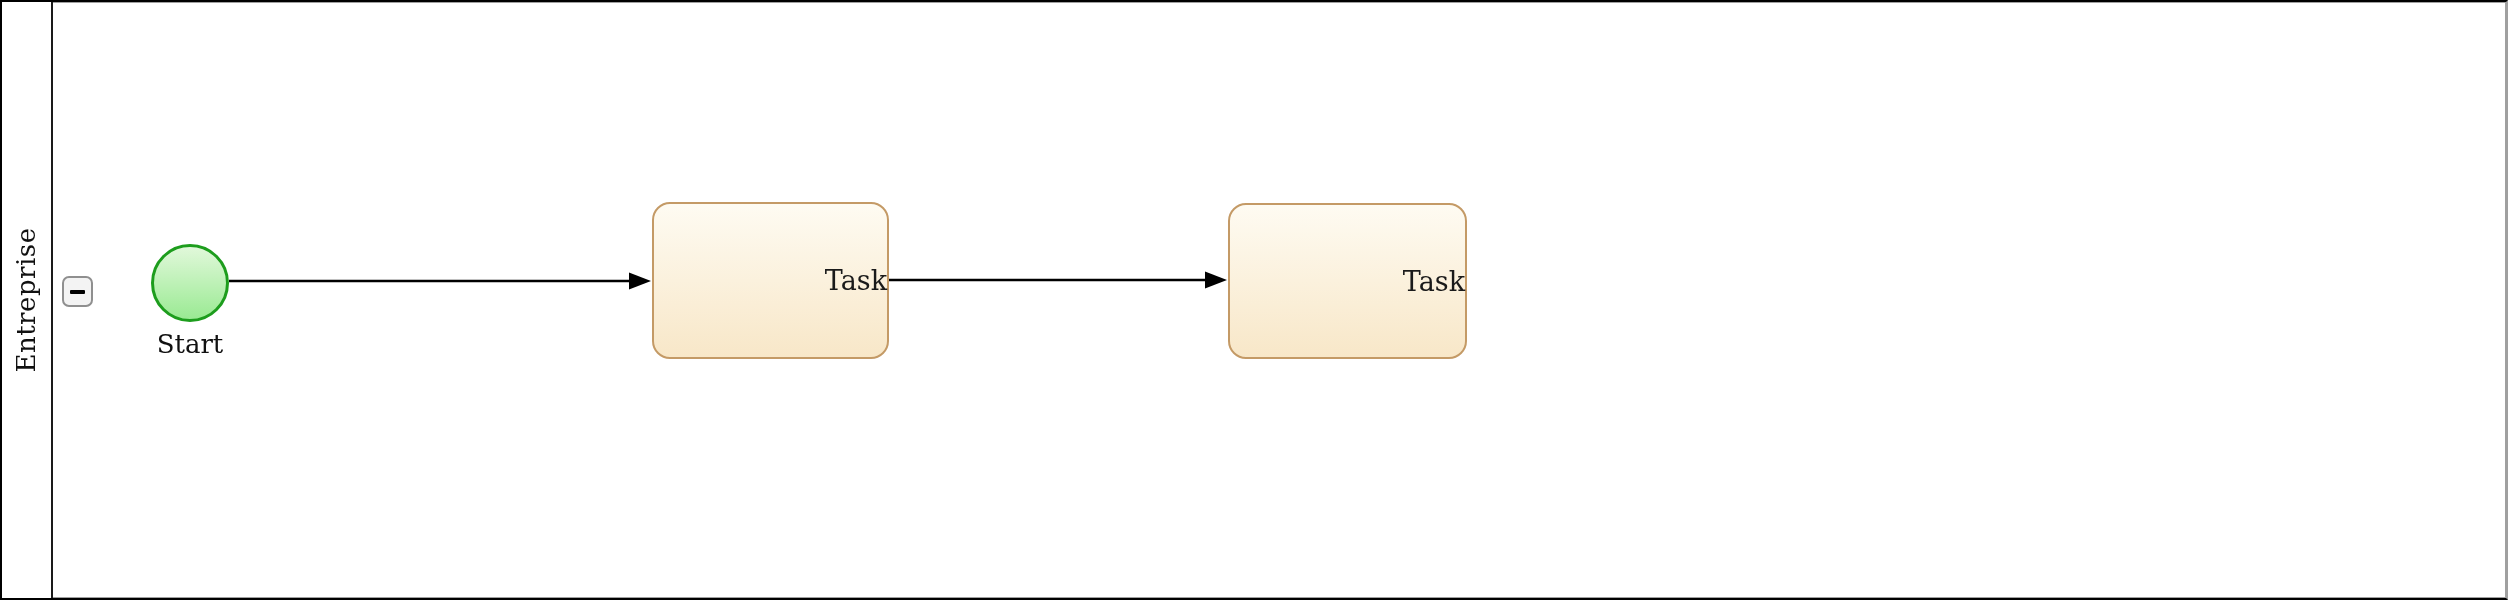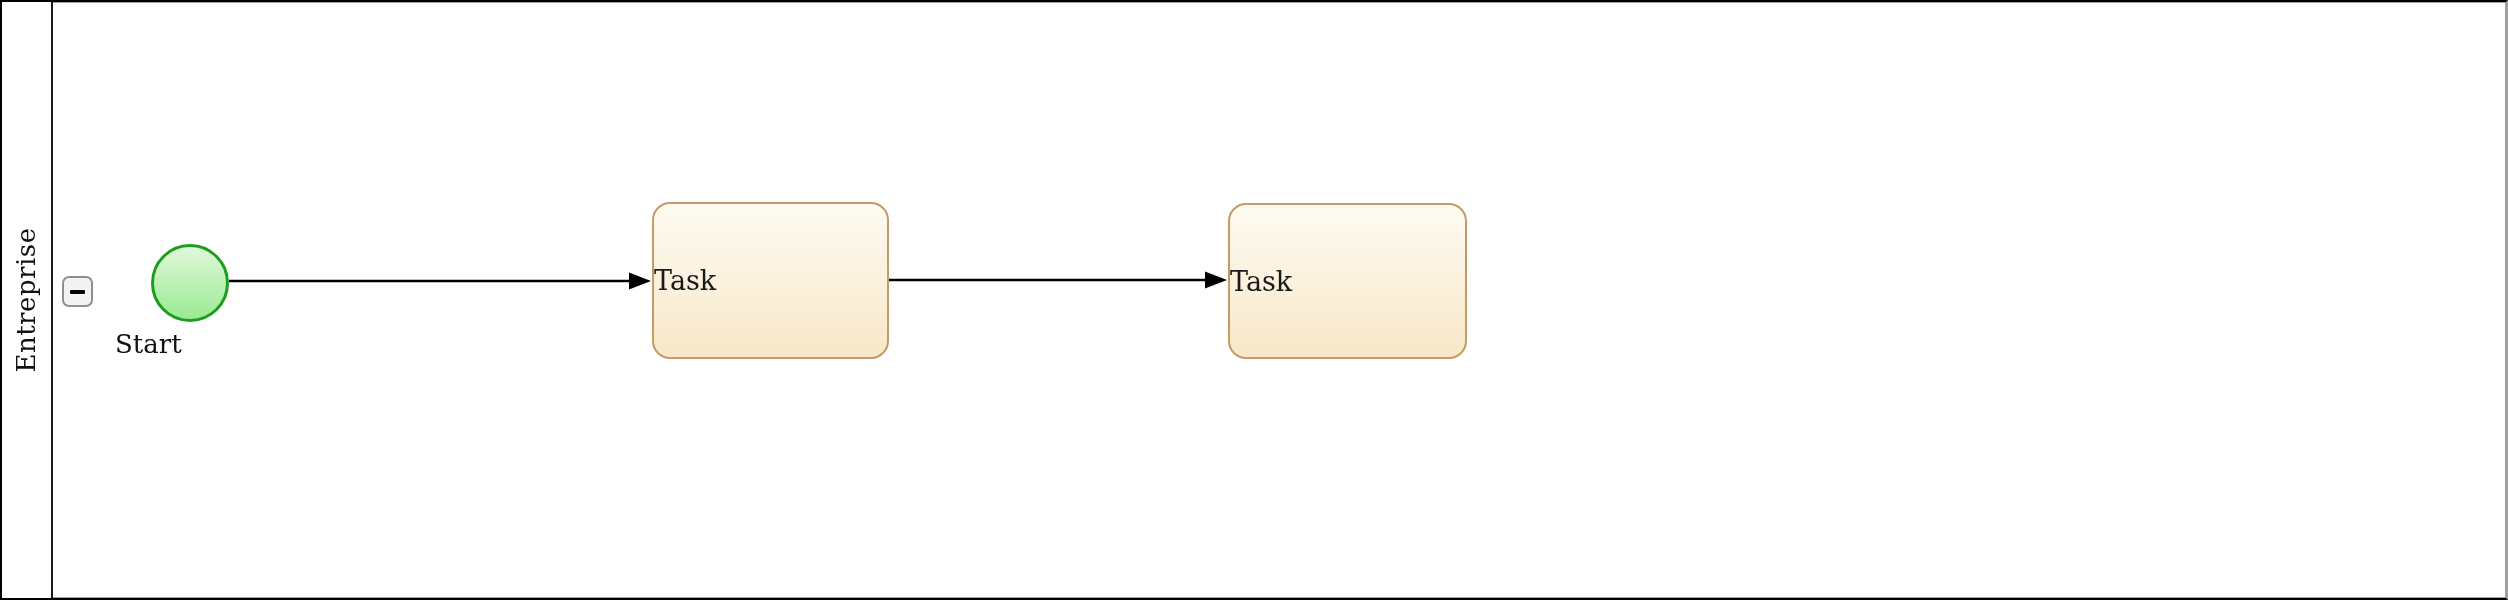"Task" .task { justify-content: flex-start -> flex-end }
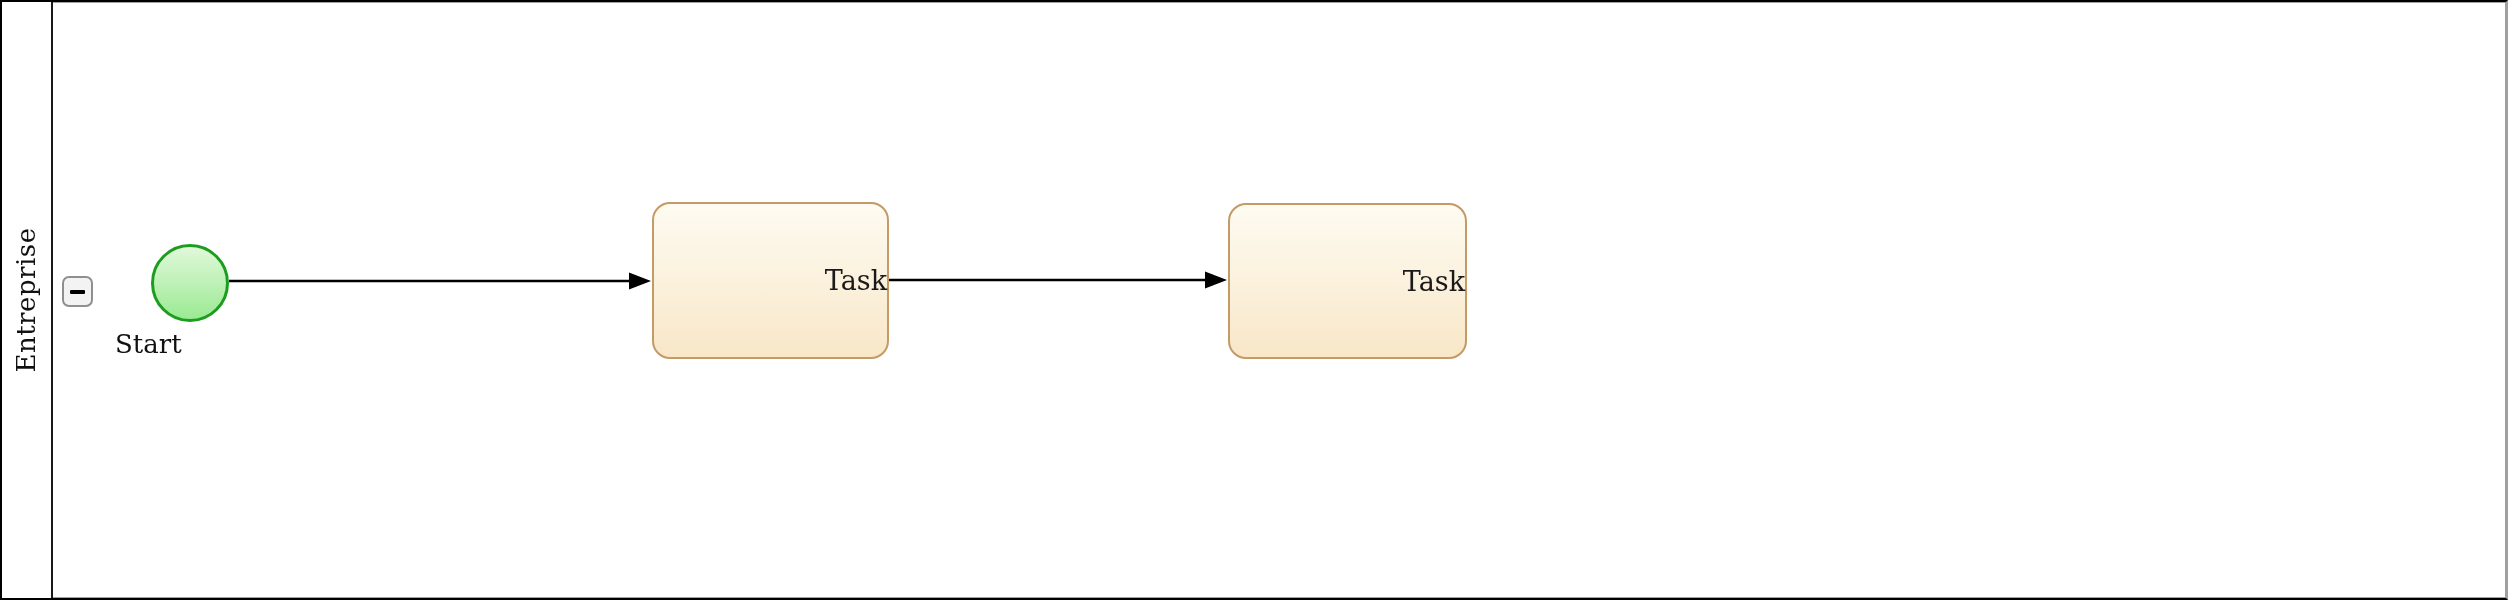"Start" .start-caption { text-align: none -> center }
